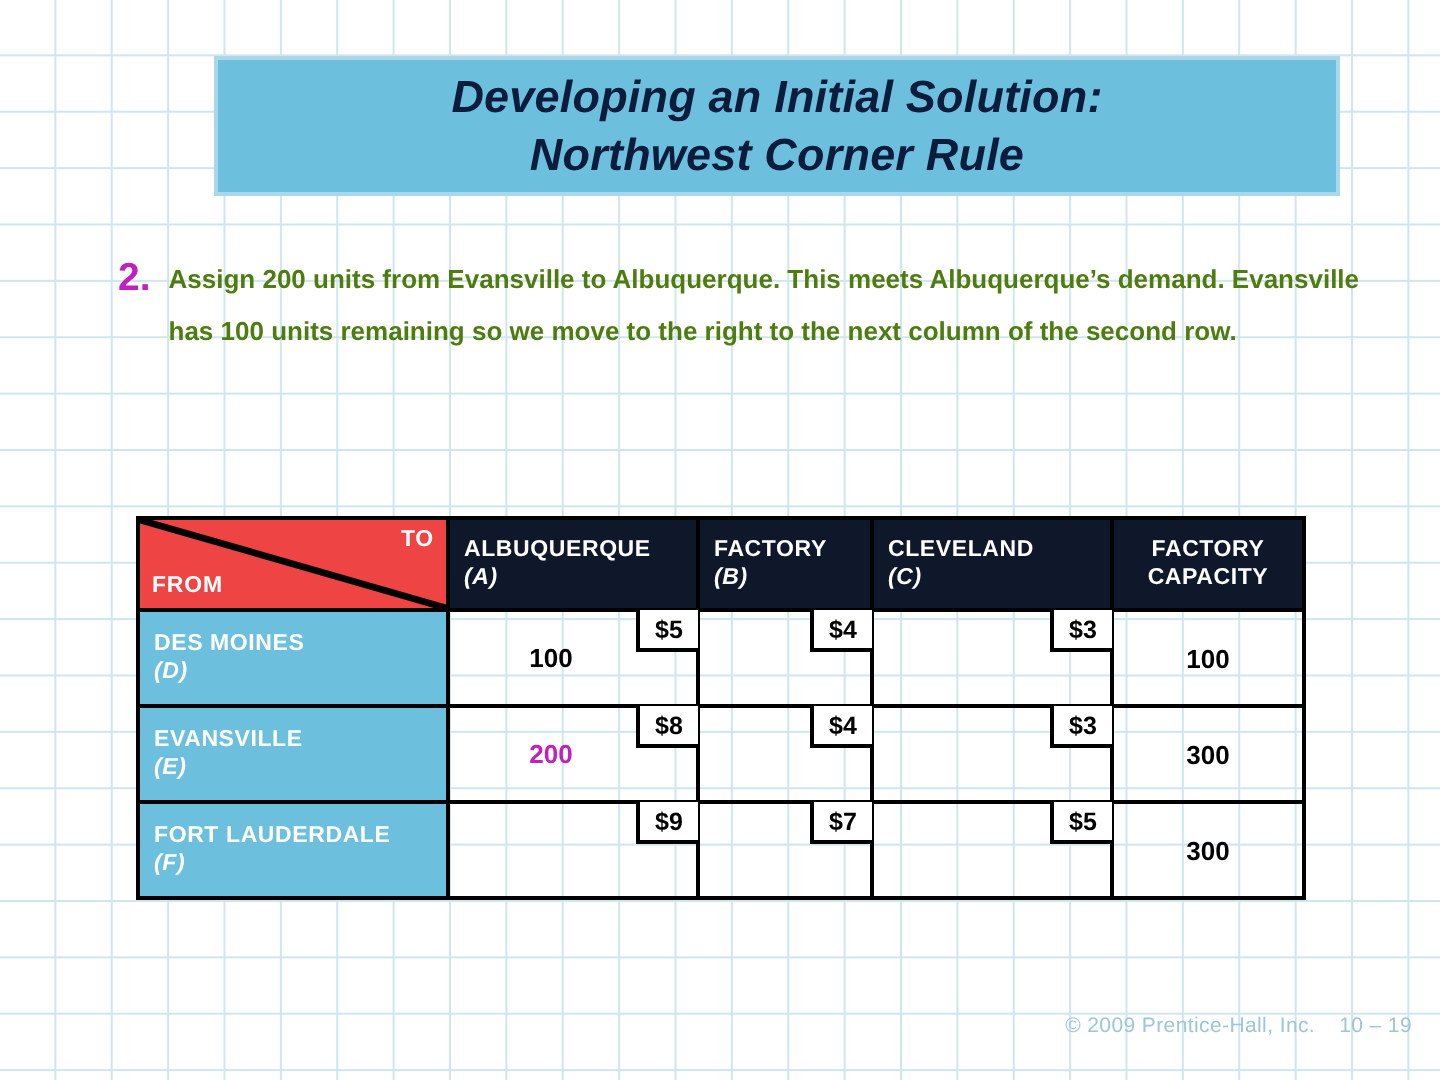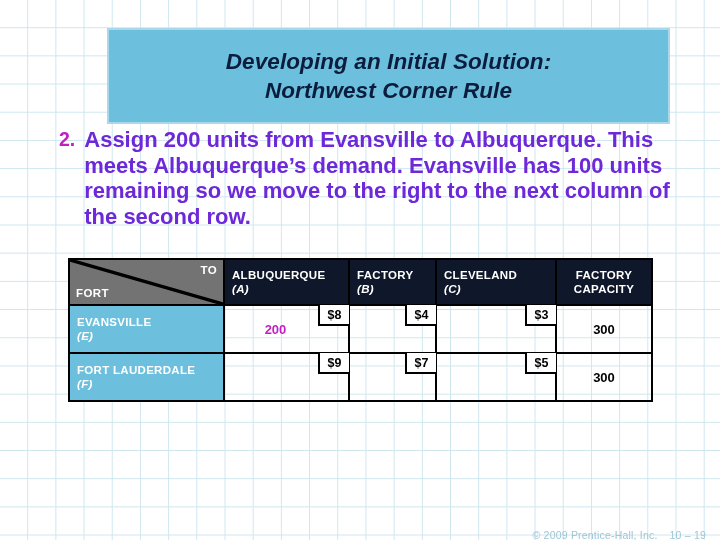"Developing an Initial Solution:" #title-banner { height: 96px -> 70px }
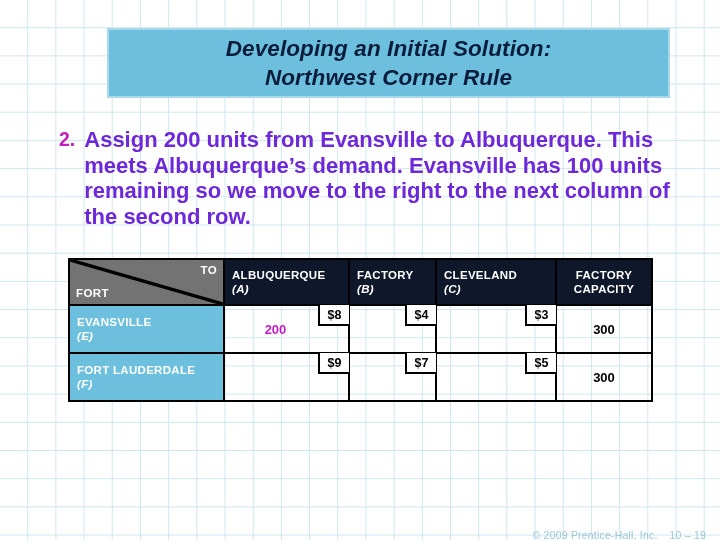"Assign 200 units from Evansville" #bullet-text { color: #6d28d9 -> #4d7c0f; font-size: 22px -> 13px }
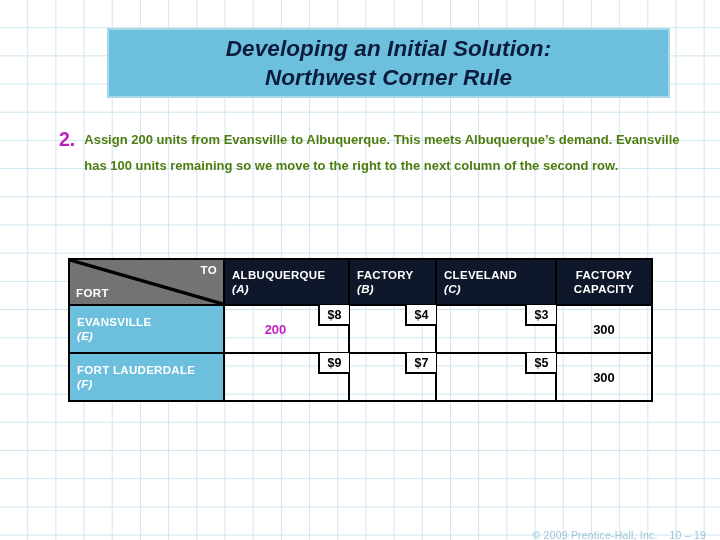"TO" #corner-cell { background: #737373 -> #ef4444 }
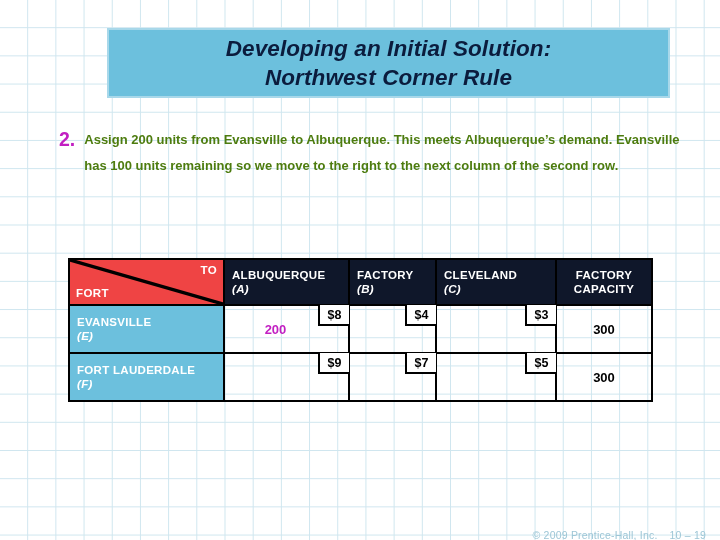"FORT" span { text: FORT -> FROM }
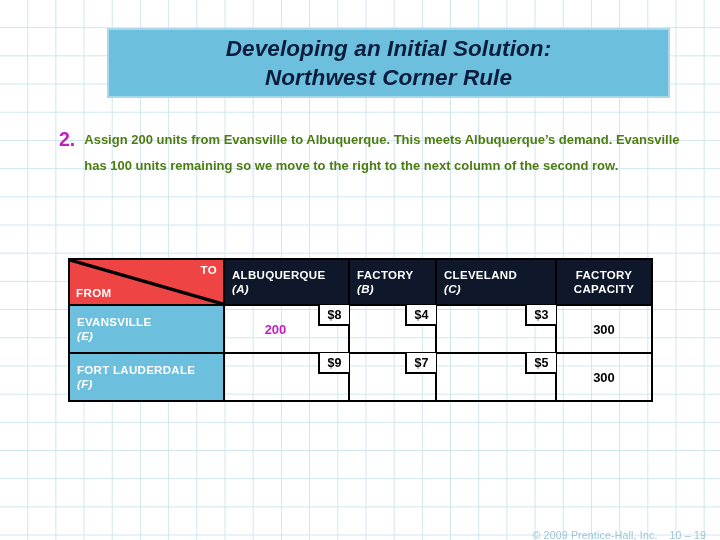"DES MOINES" tr { html: none -> <tr> <td> <div>DES MOINES</div> <div><em>(D)</em></div> </td> <td> <span>$5</span> <span>100</span> </td> <td> <span>$4</span> <span></span> </td> <td> <span>$3</span> <span></span> </td> <td>100</td> </tr> }
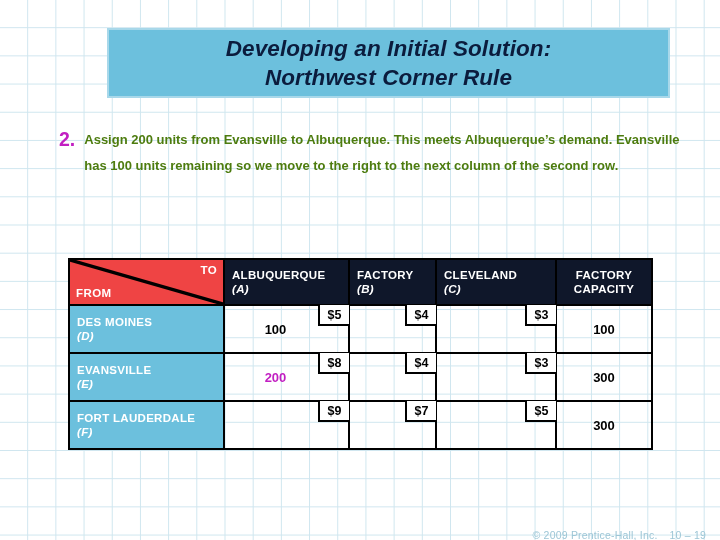"© 2009 Prentice-Hall, Inc. 10" #footer-credit { top: 529px -> 507px }
